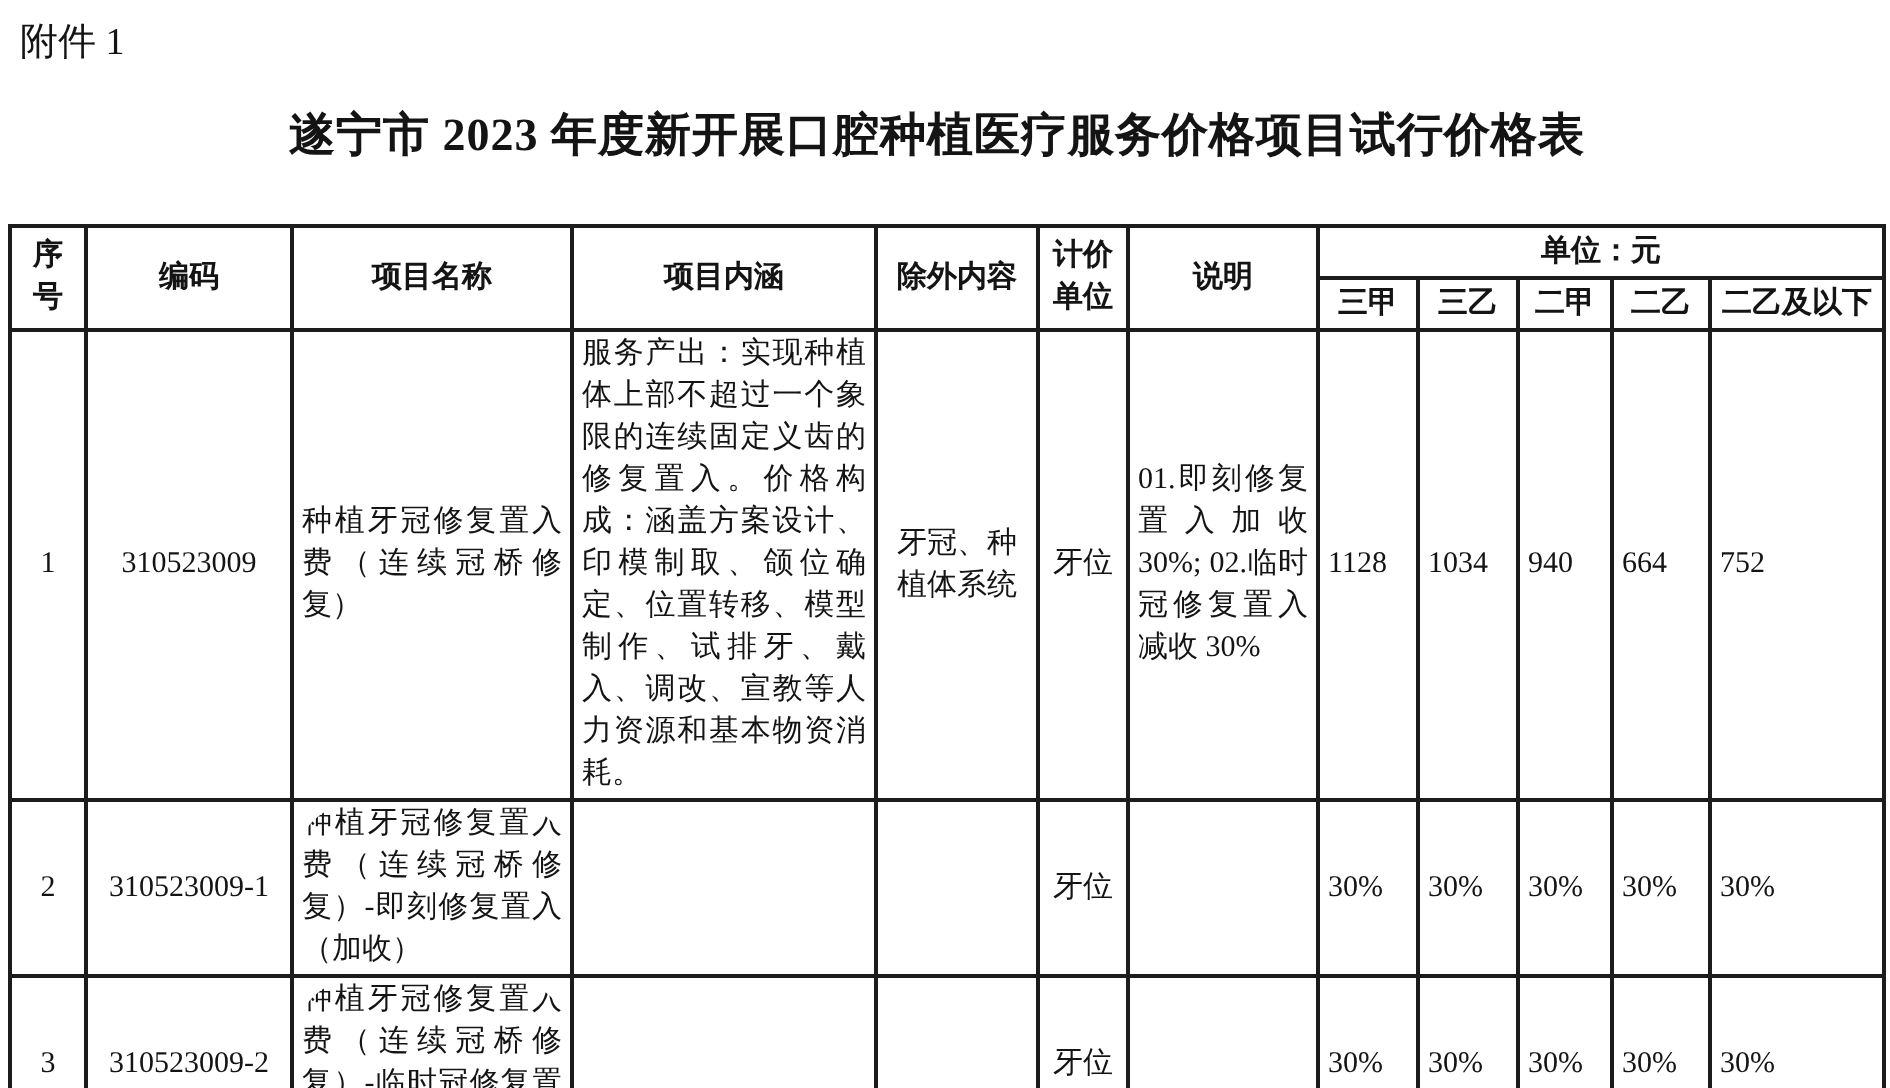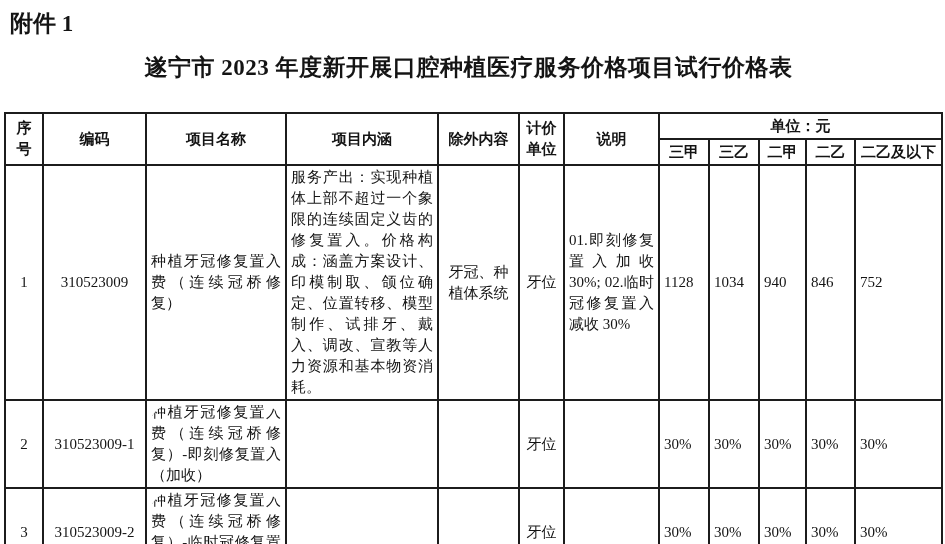"附件 1" .attachment { font-size: 23px -> 19px; font-weight: bold -> normal }
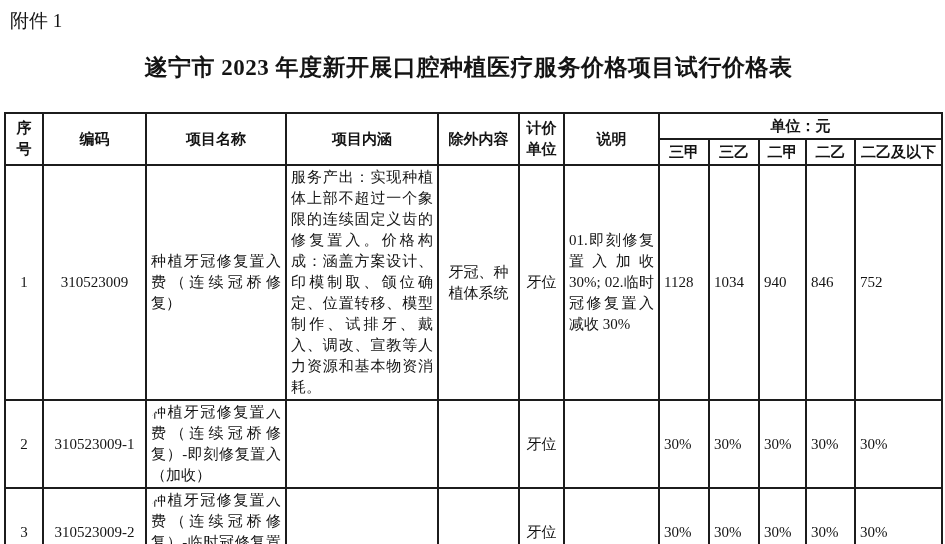"846" td.c-price { text: 846 -> 664 }
